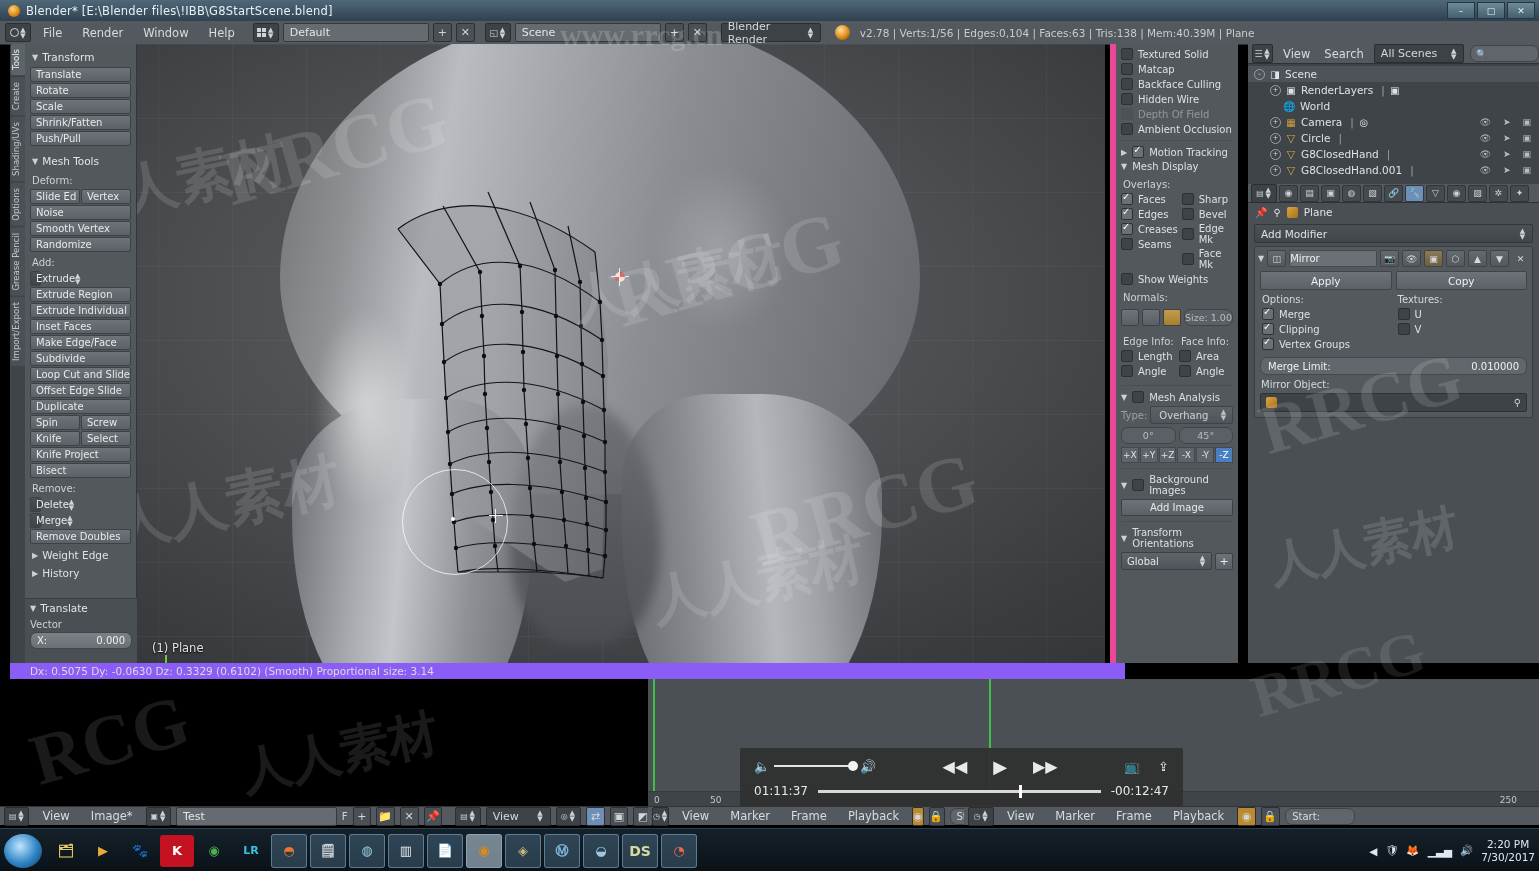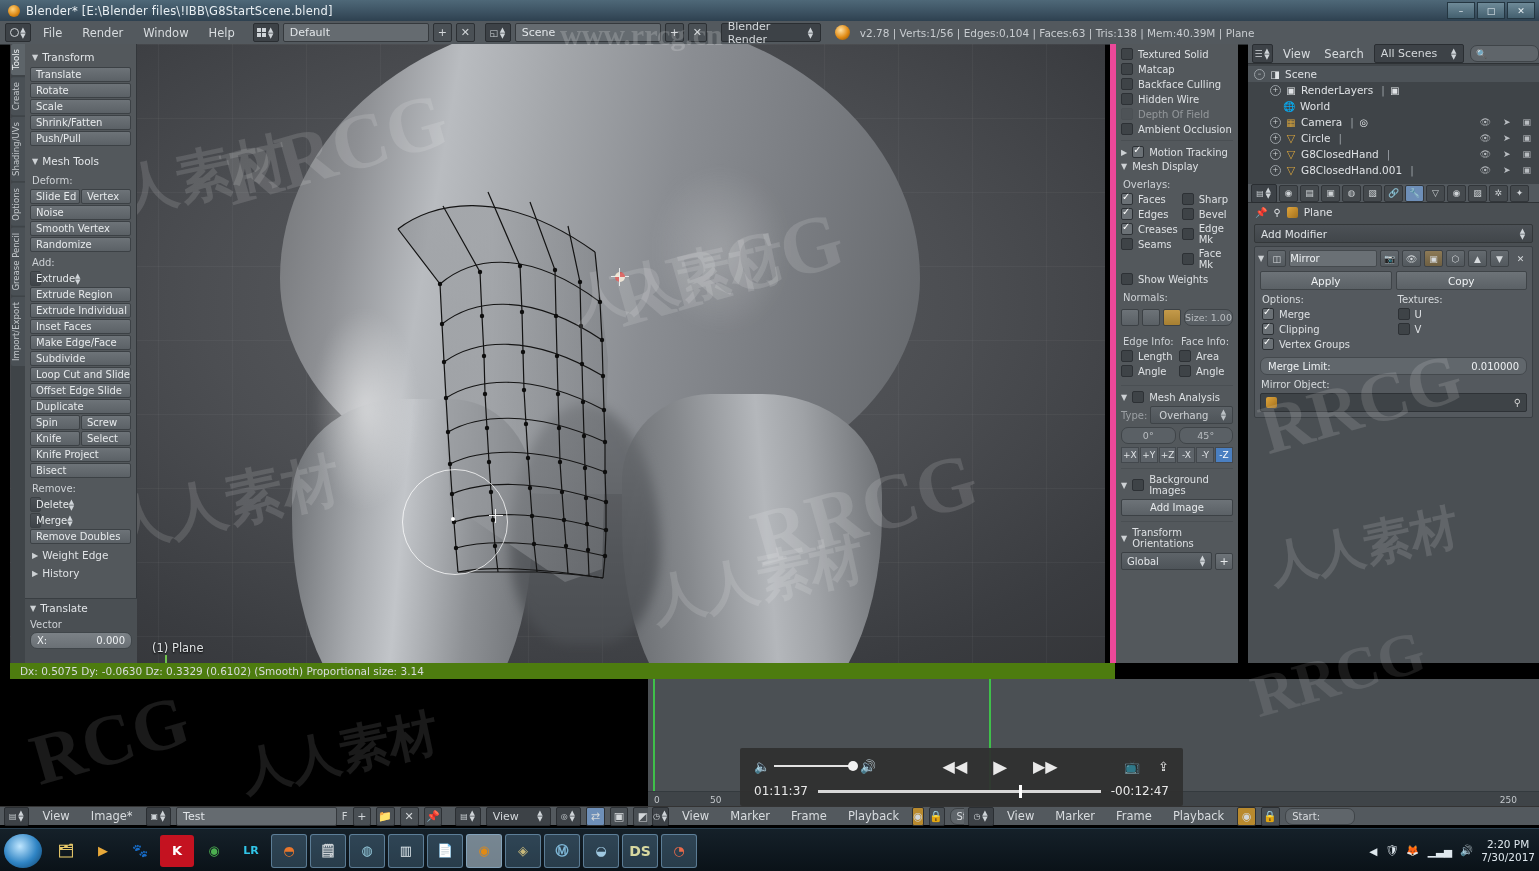"Dx: 0.5075 Dy: -0.0630 Dz:" .vp-status { background: #4d7c0f -> #8b5cf6; padding-left: 10px -> 20px }
